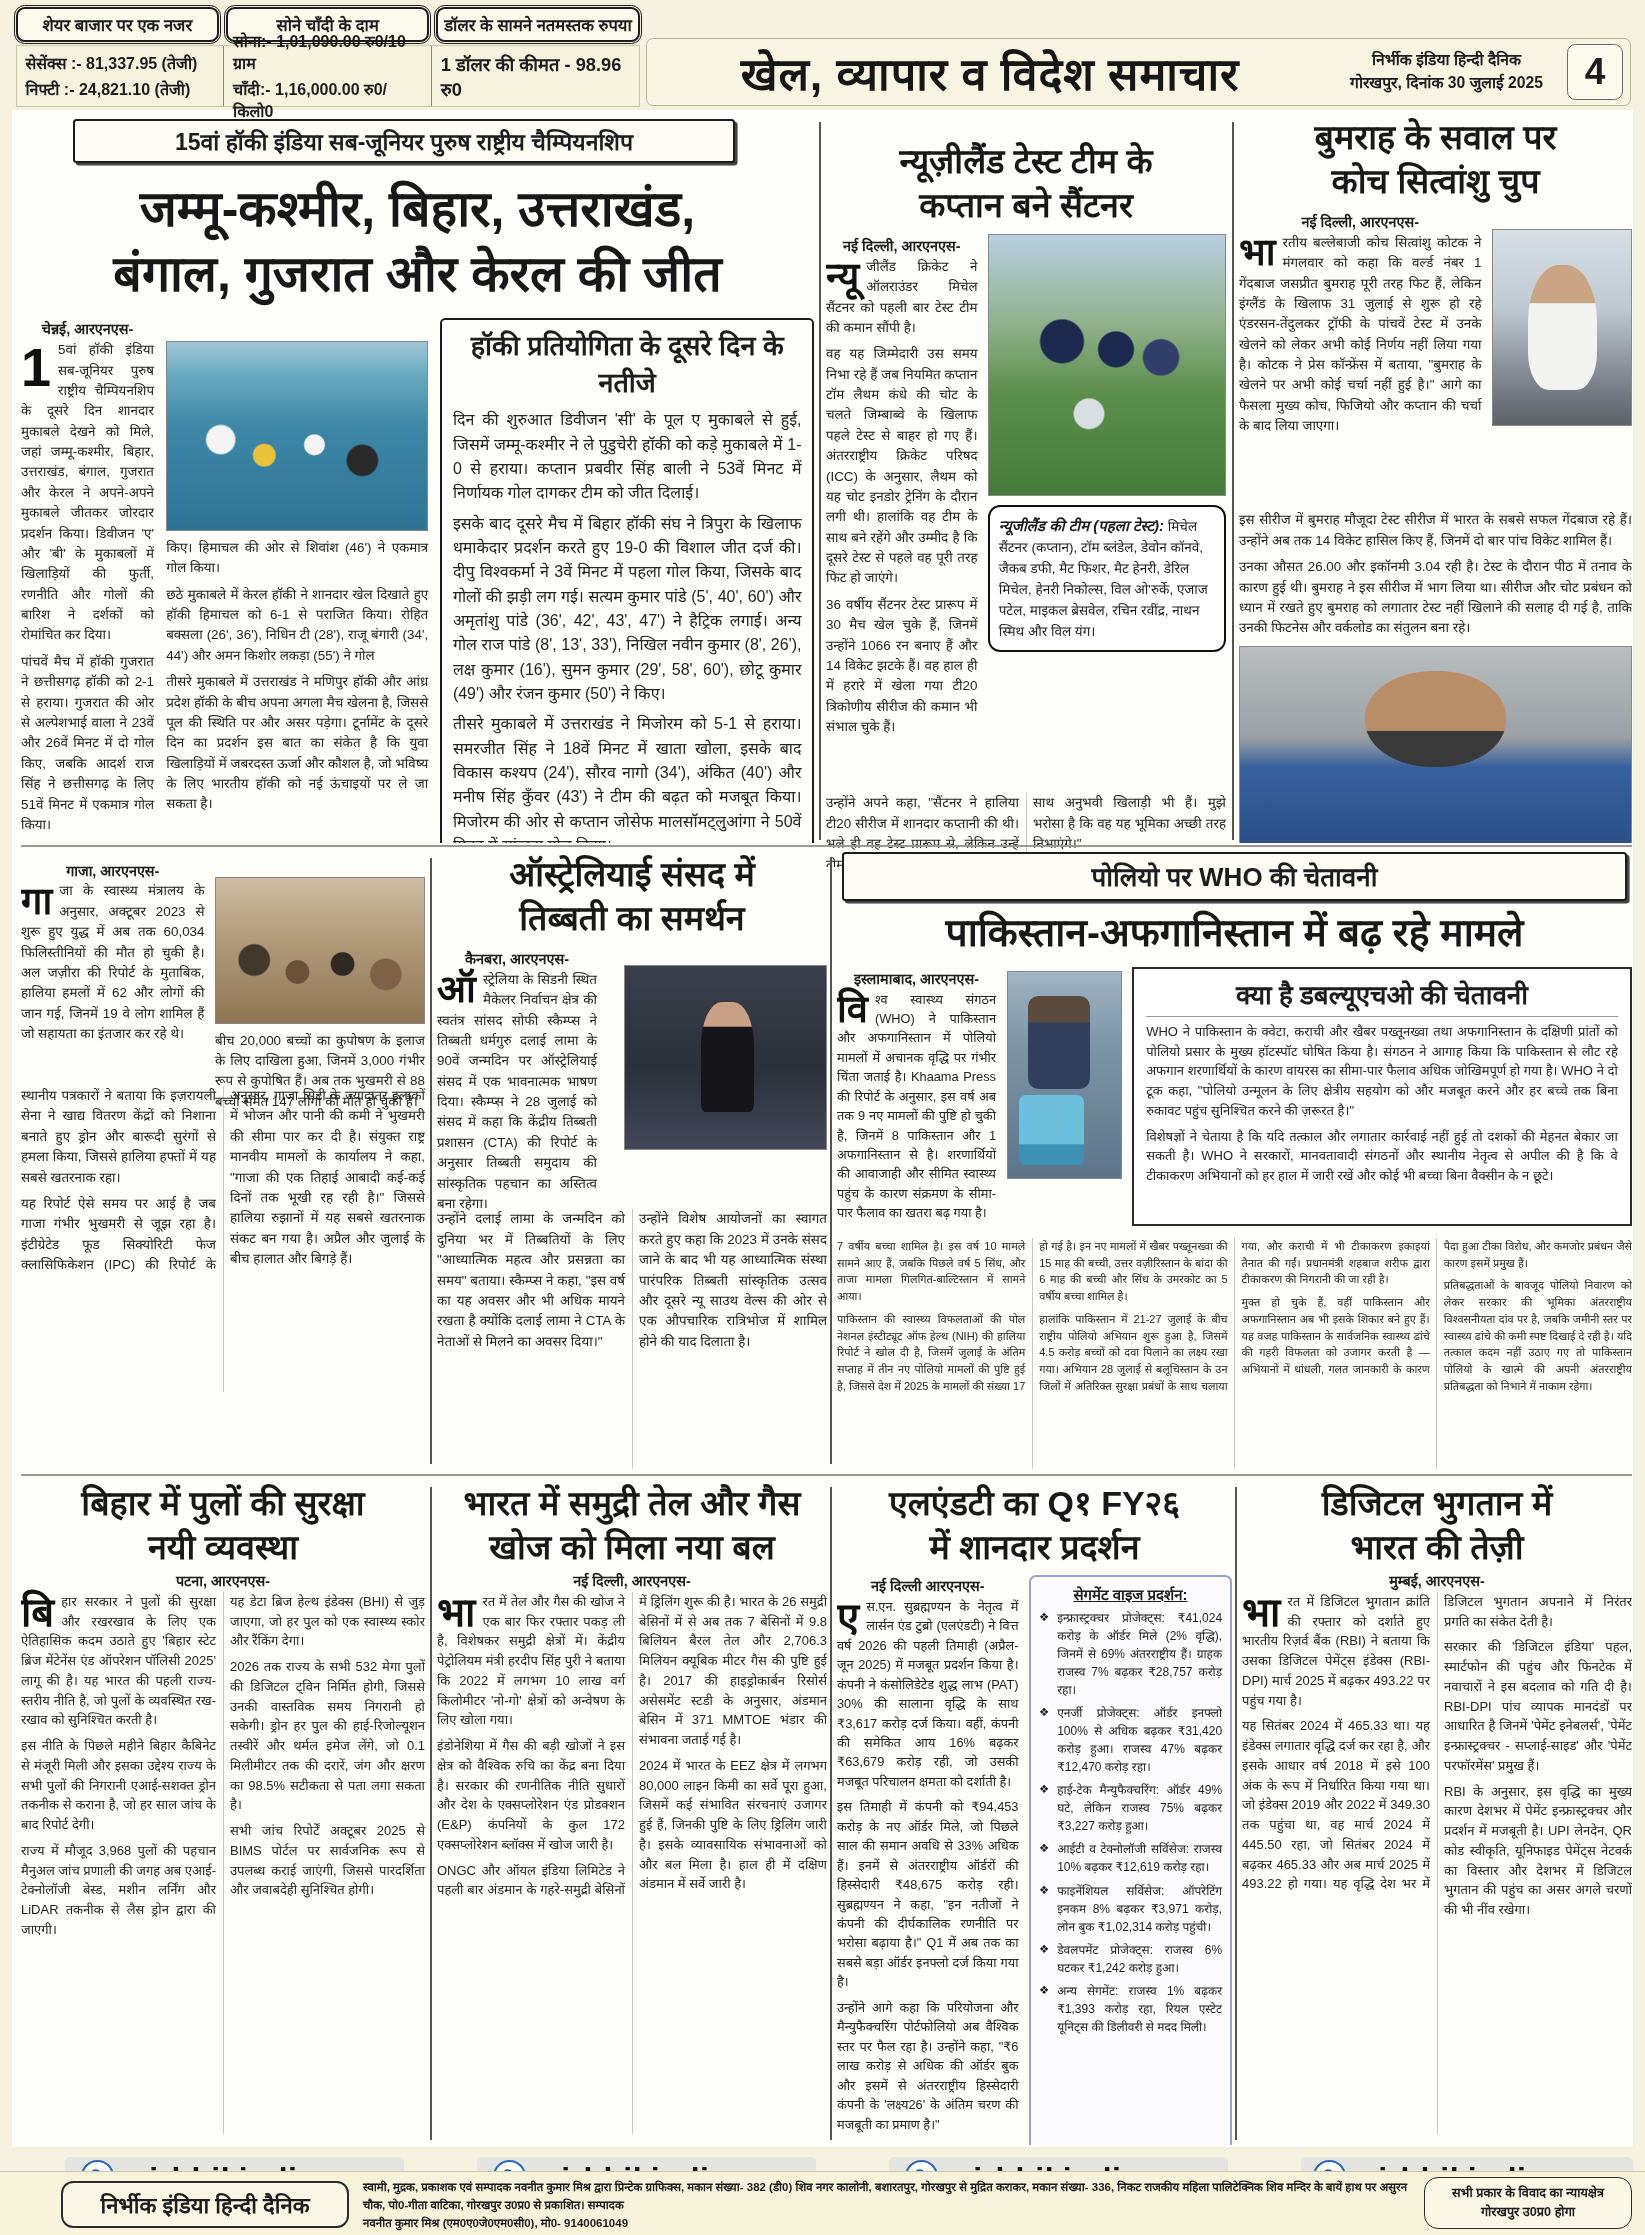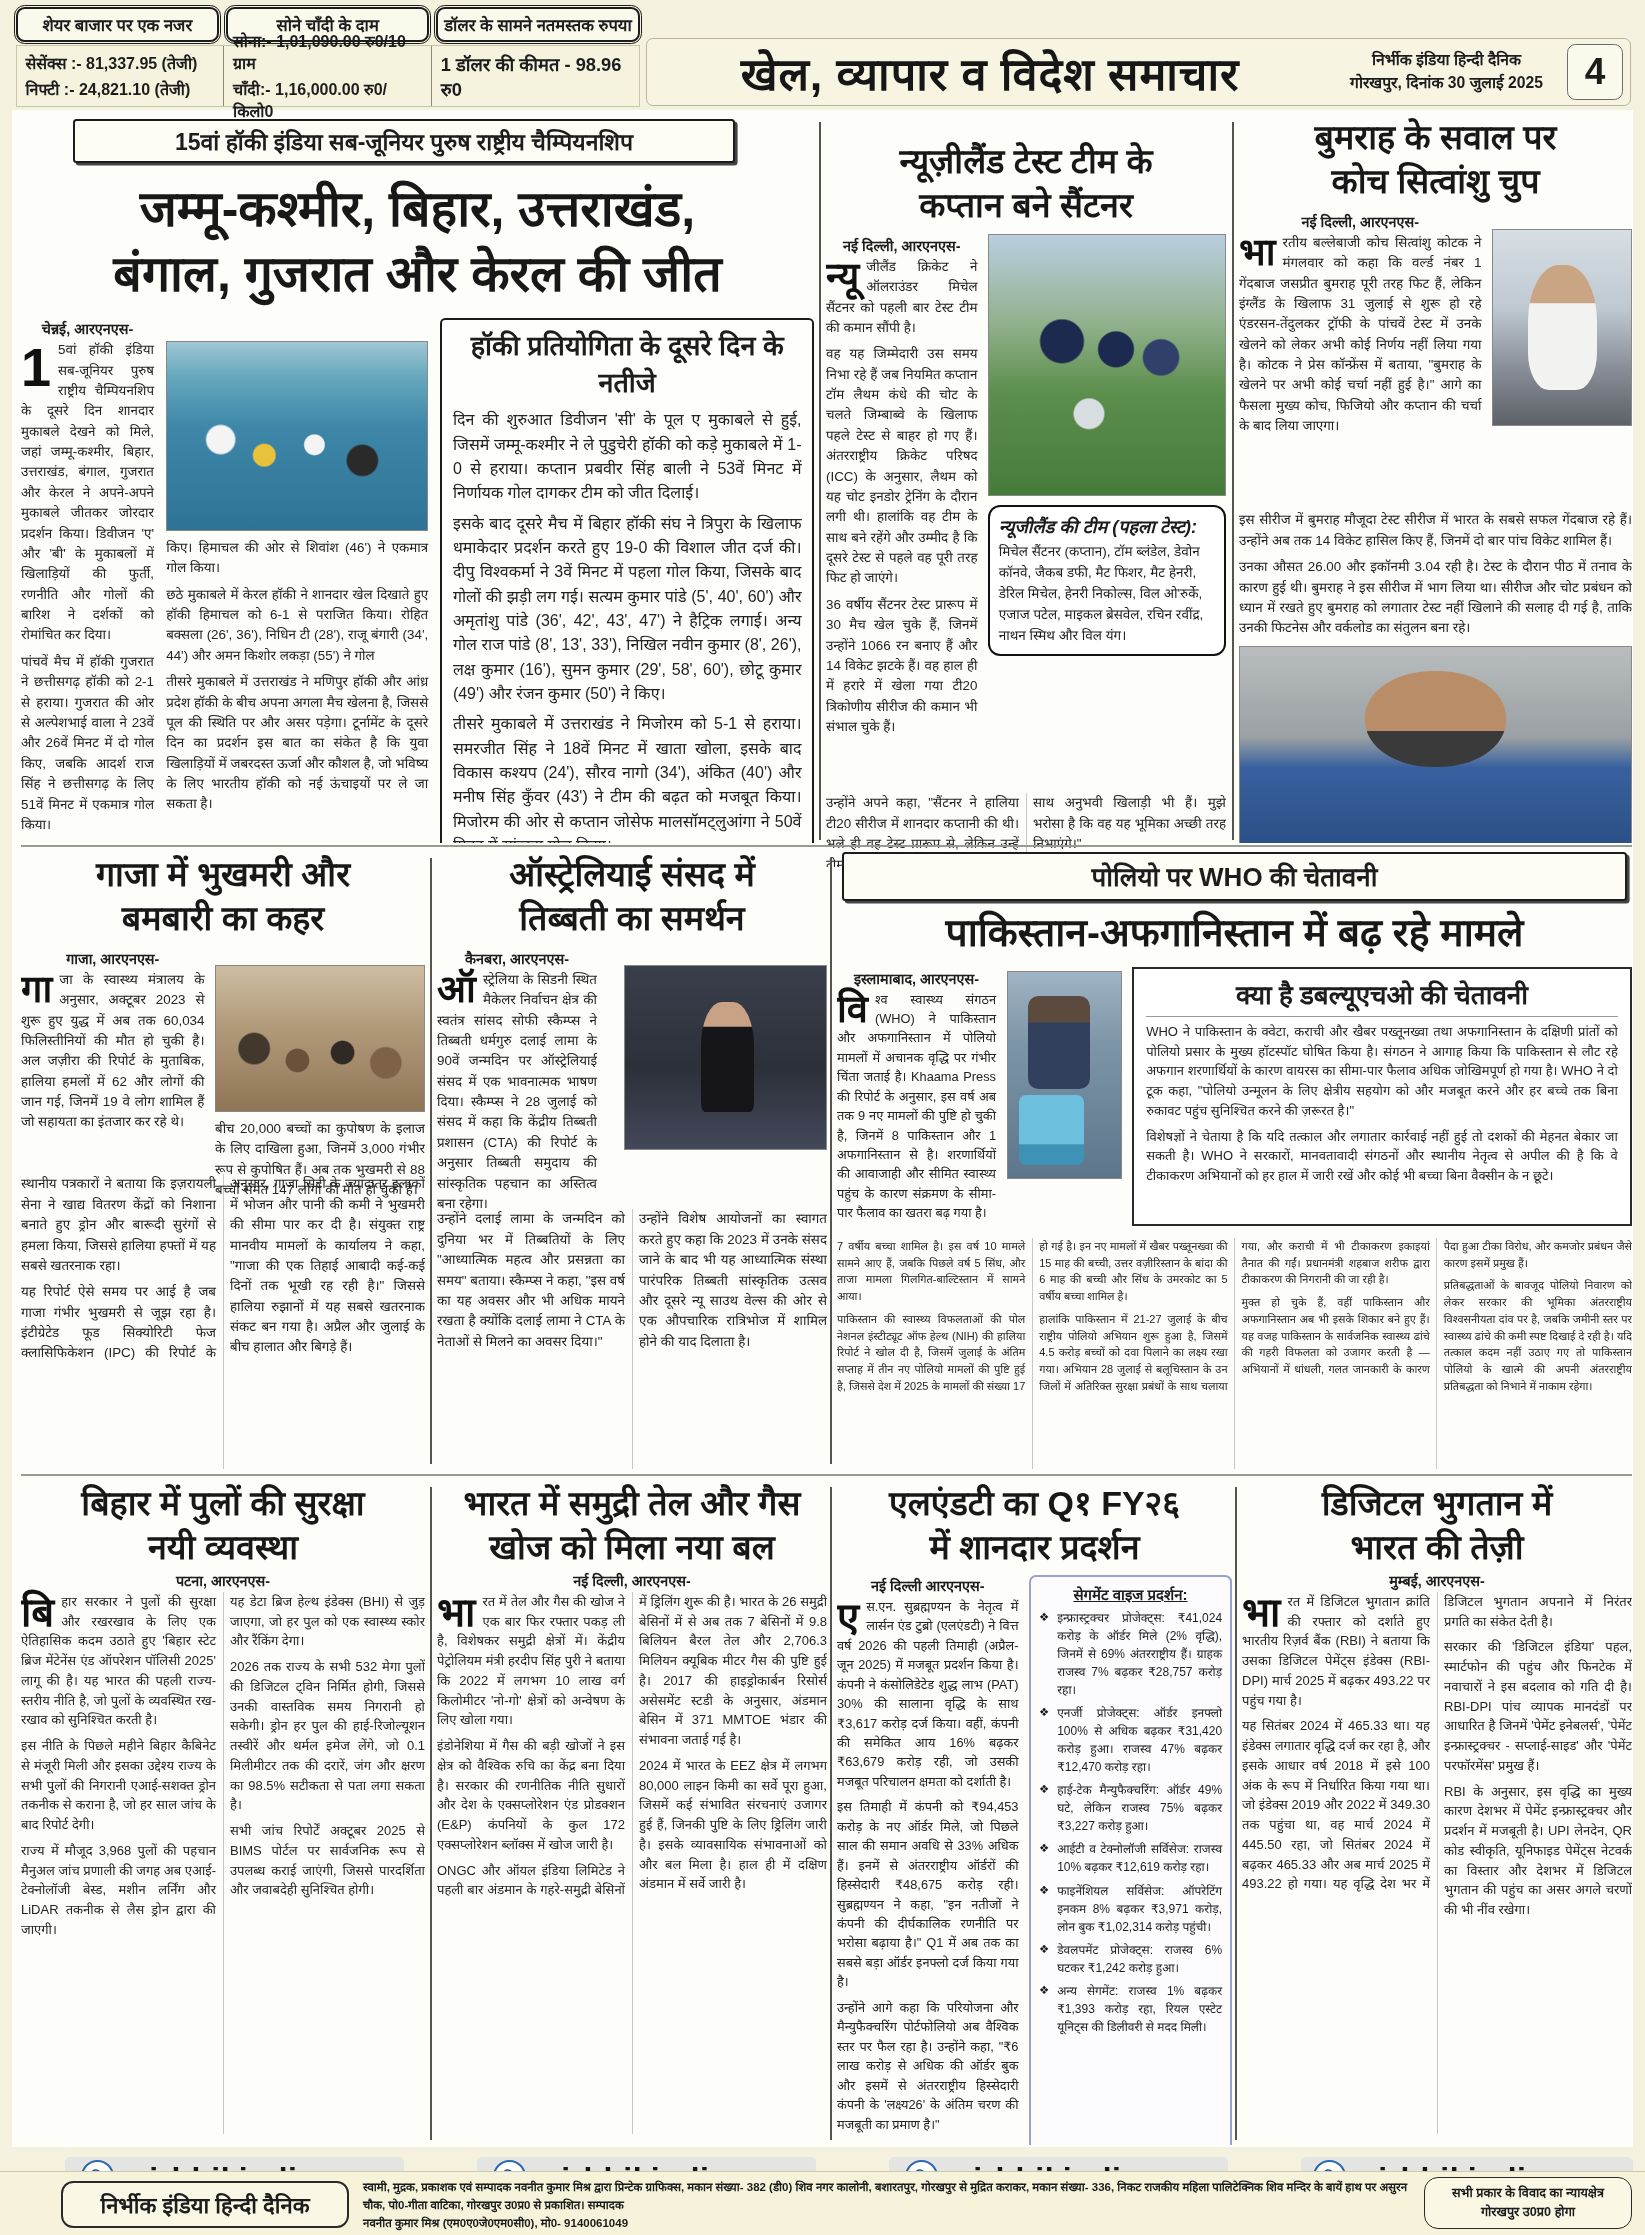"न्यूजीलैंड की टीम (पहला टेस्ट):" .teambox b { font-size: 18px -> 15px }
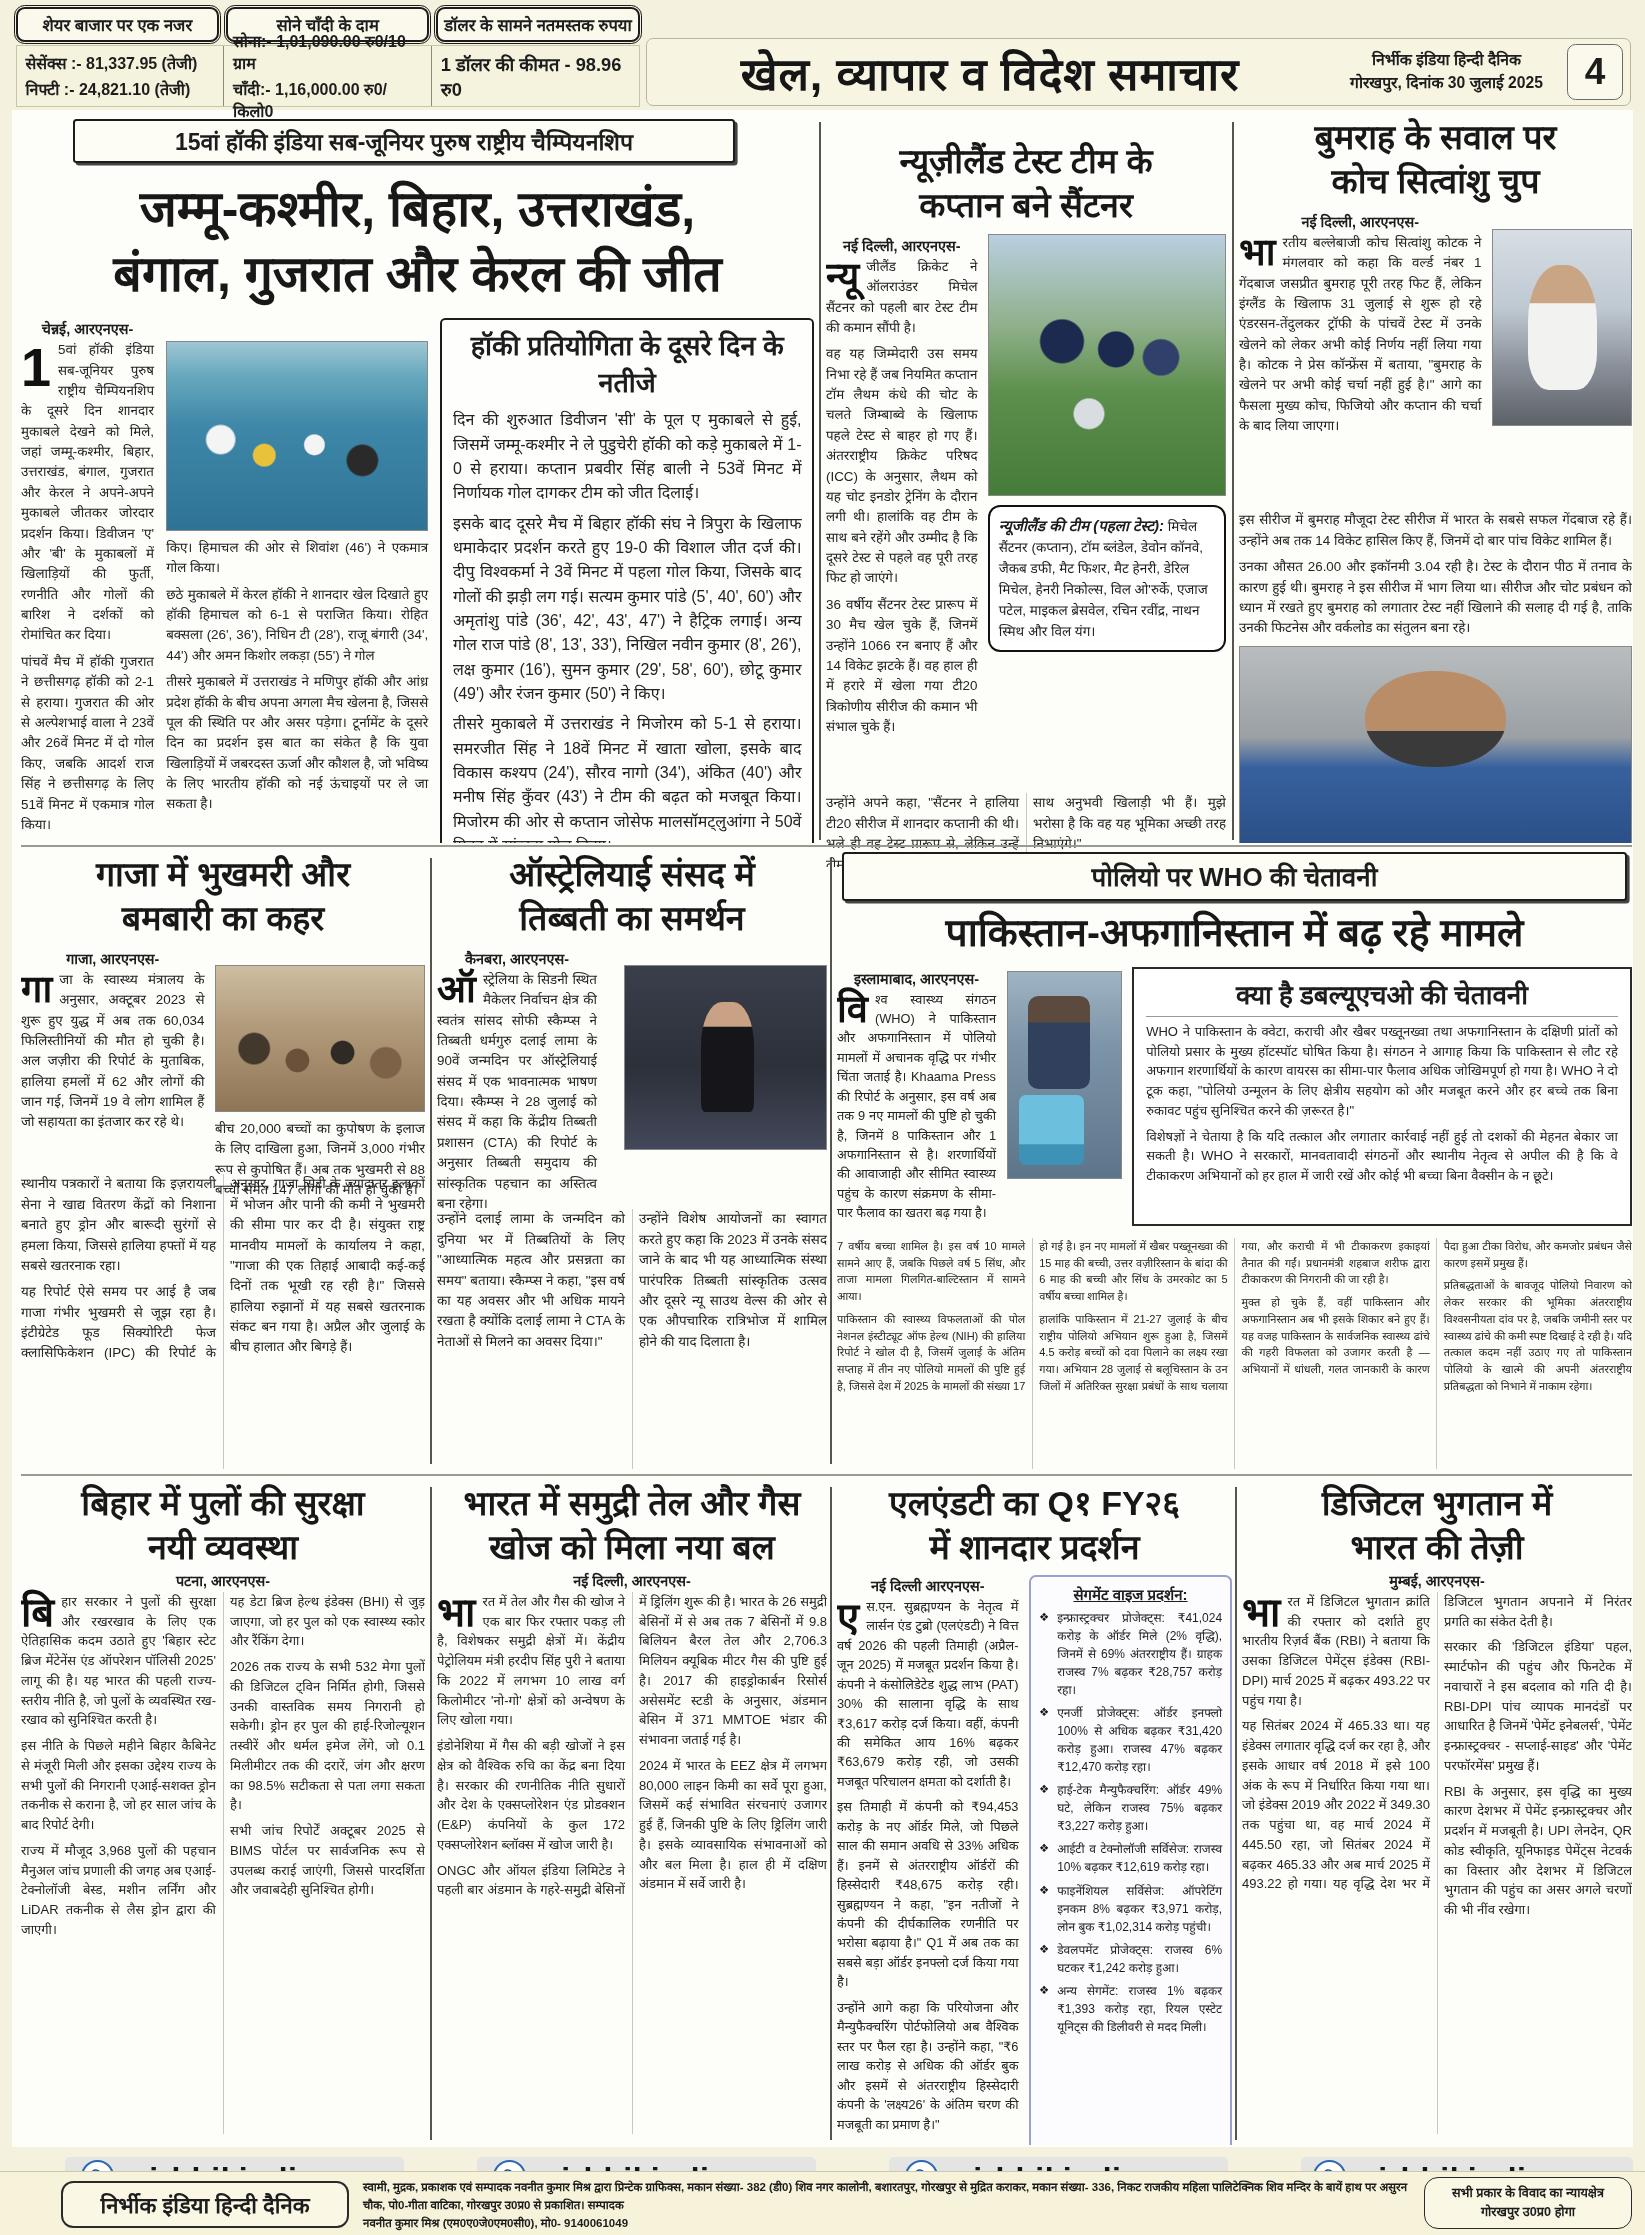"गाजा में भुखमरी और" div.hl { html: <div> <div>गाजा में भुखमरी और</div> <div>बमबारी का कहर</div> </div> -> none }
